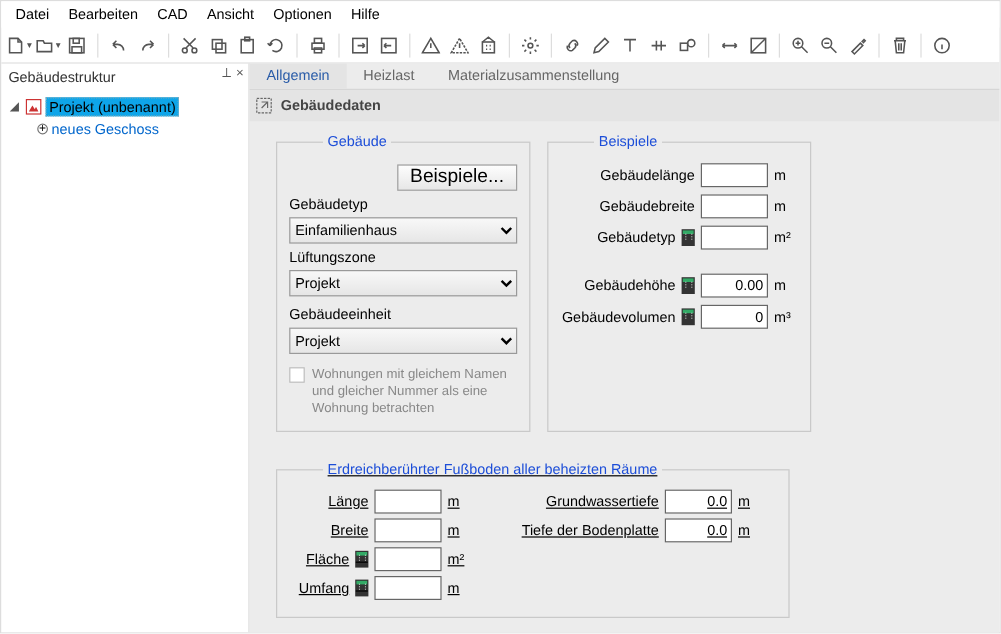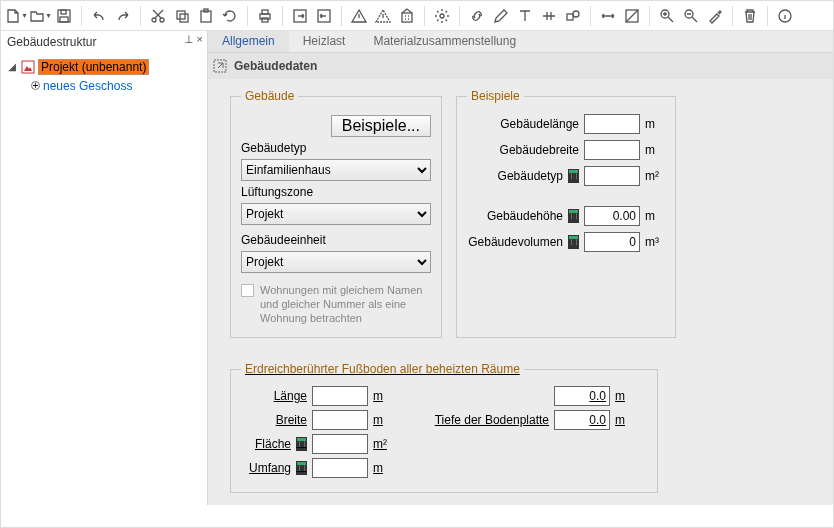"Datei" div.menubar { html: none -> <div> <div>Datei</div> <div>Bearbeiten</div> <div>CAD</div> <div>Ansicht</div> <div>Optionen</div> <div>Hilfe</div> </div> }
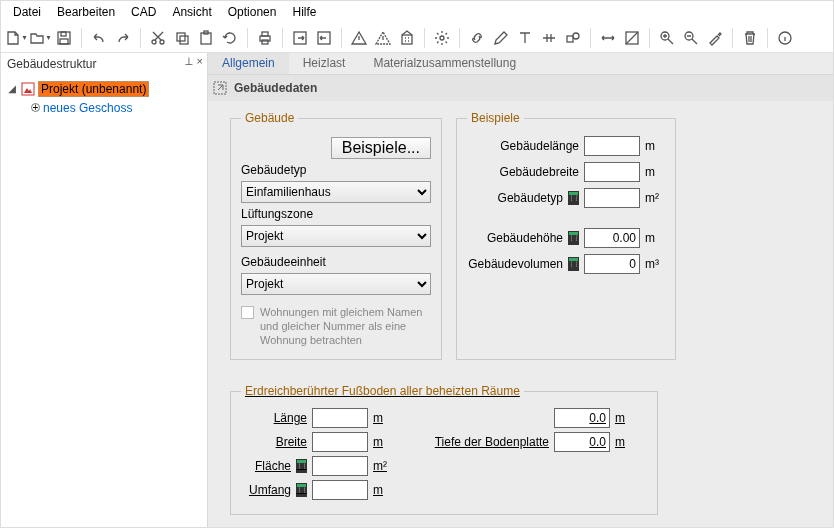"Projekt (unbenannt)" .tree-sel { background: #f97316 -> #0ea5e9 }
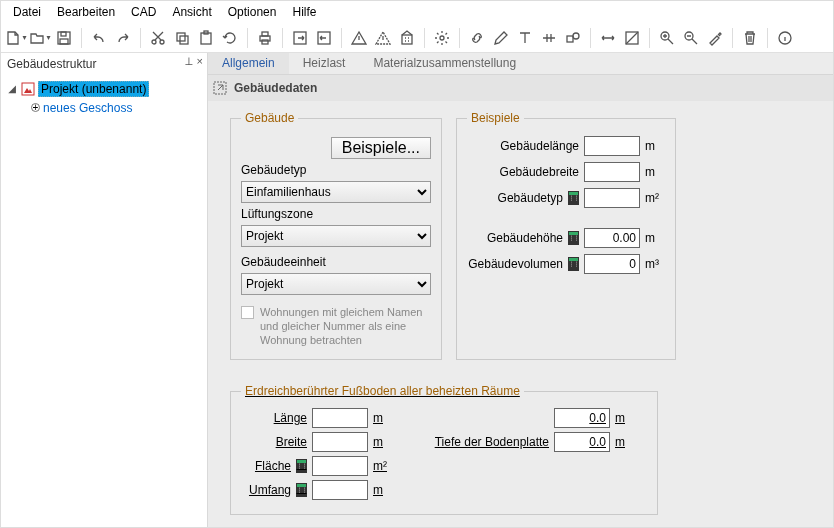"Gebäude" fieldset.group > legend { color: #a16207 -> #1d4ed8; margin-left: none -> 28px }
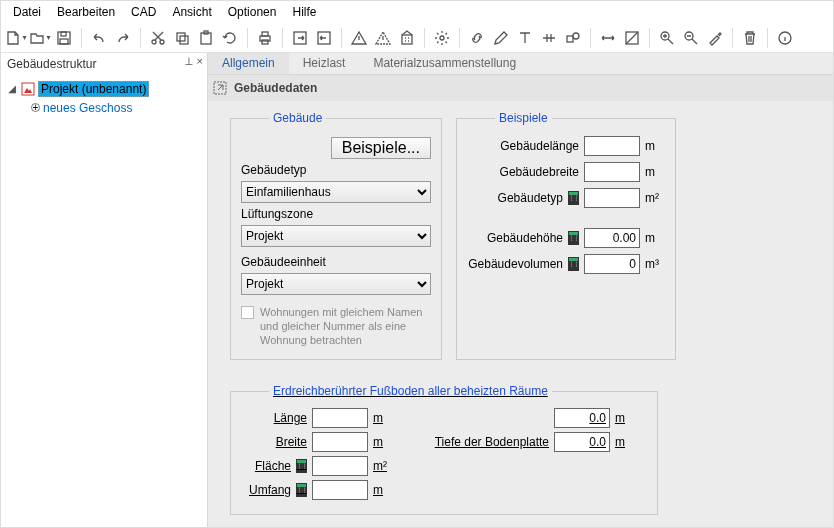"Grundwassertiefe" span.glab2 { html: none -> <span>Grundwassertiefe</span> }
